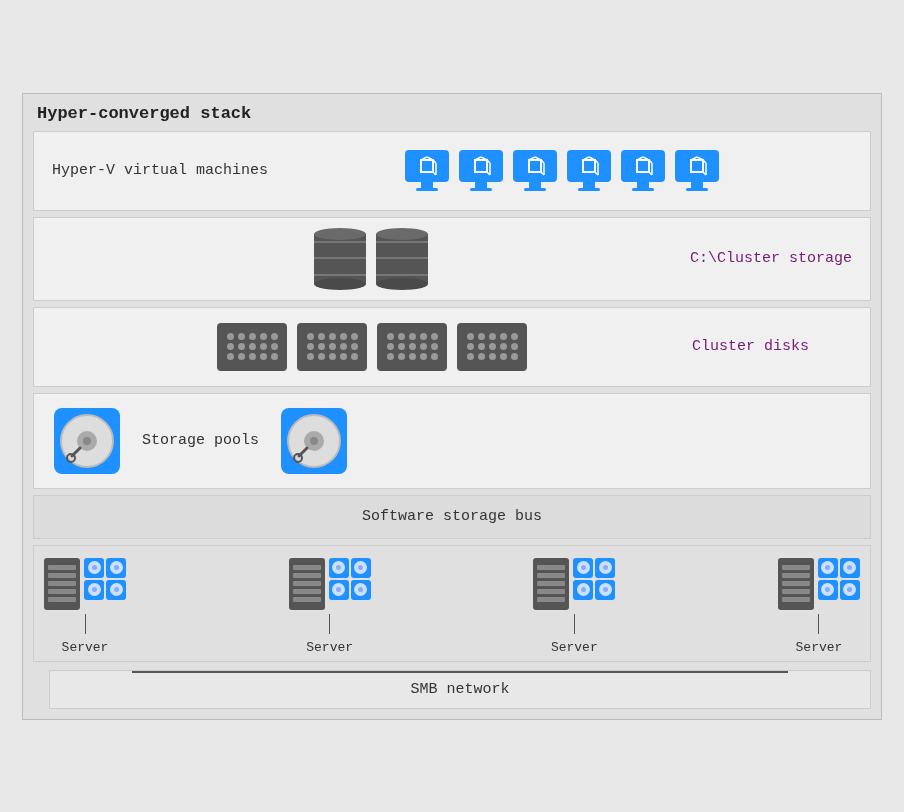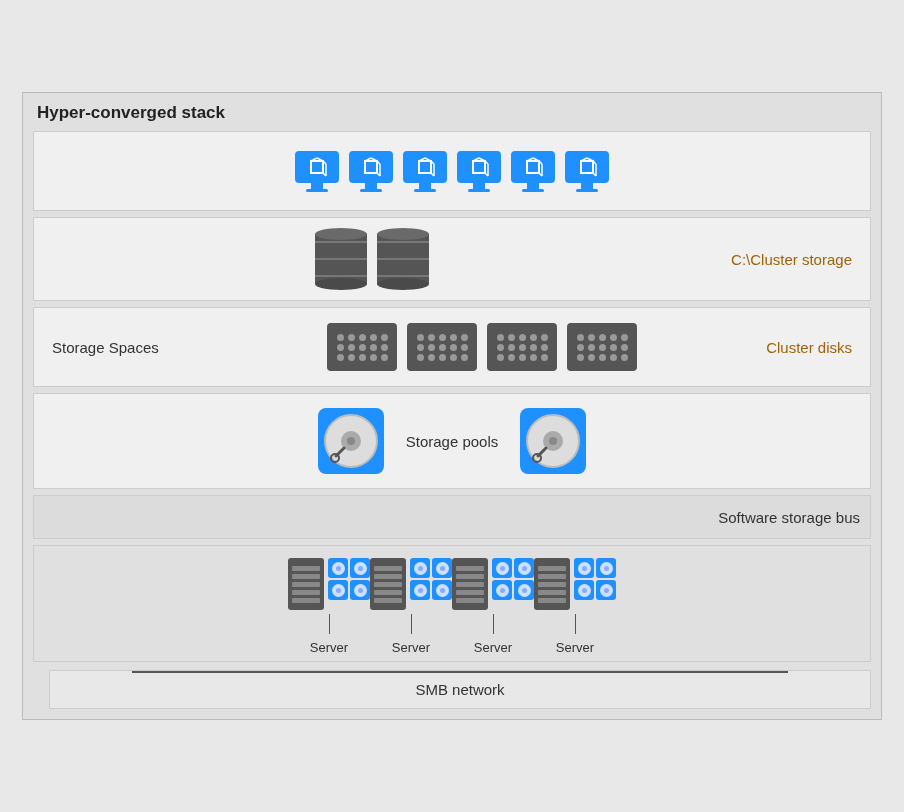"Hyper-converged stack" .diagram { font-family: none -> Liberation Mono, monospace }
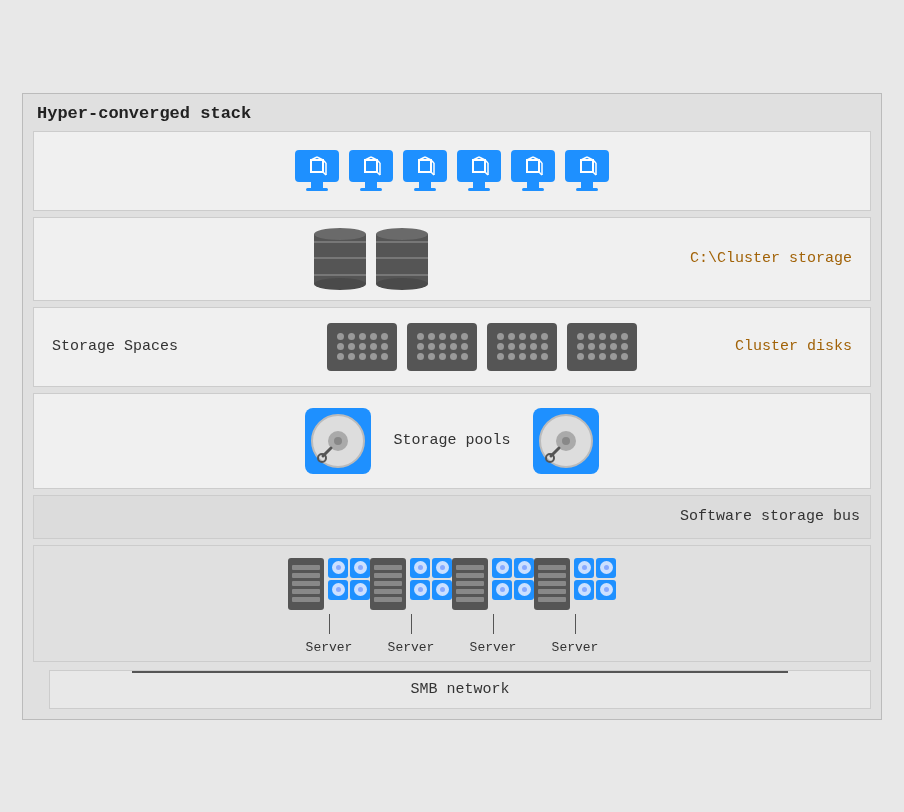"Hyper-V virtual machines" div.row-label { html: none -> <div>Hyper-V virtual machines</div> }
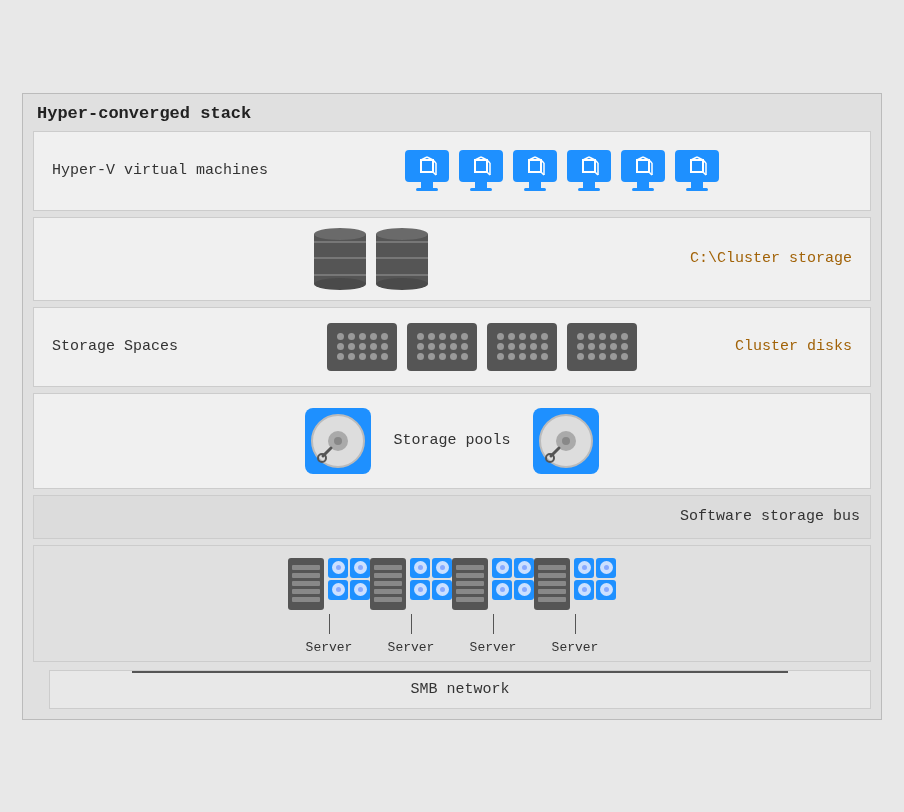"C:\Cluster storage" .row-right-label { color: #a16207 -> #701a75; text-align: right -> none }
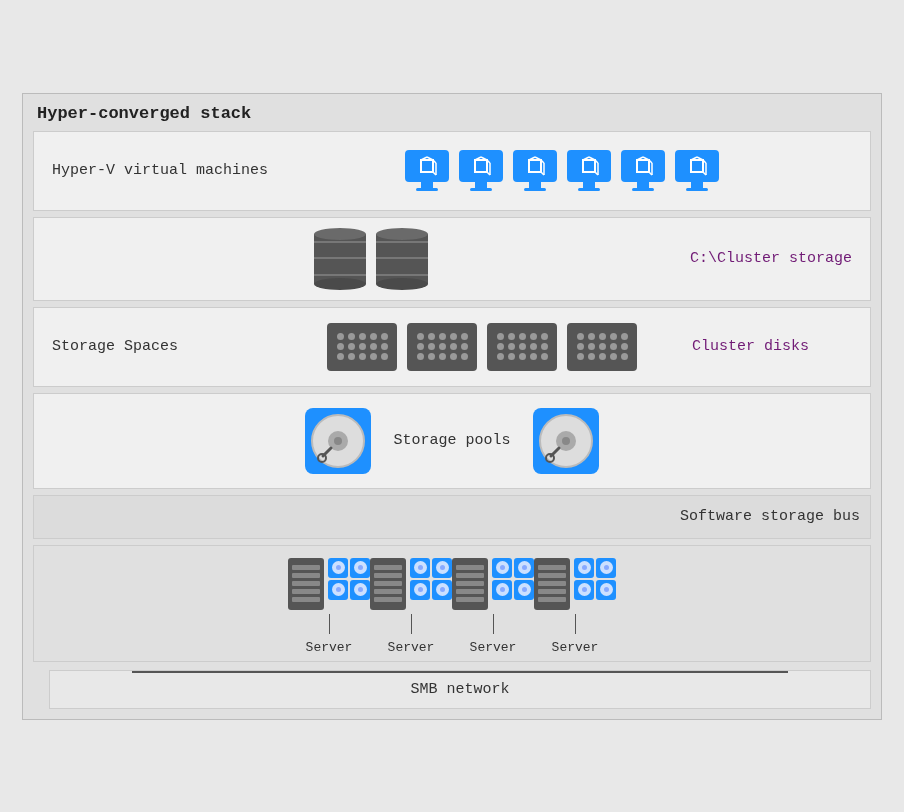"Storage Spaces" div.row-label { html: <div>Storage Spaces</div> -> none }
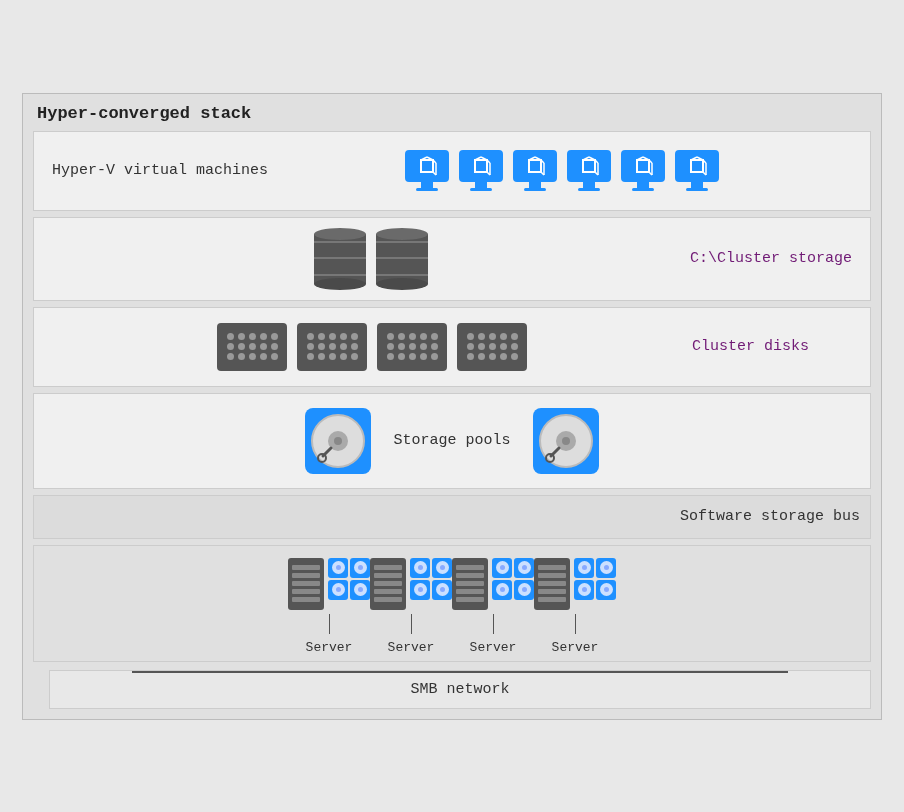"Storage pools" .pools-row { justify-content: center -> none }
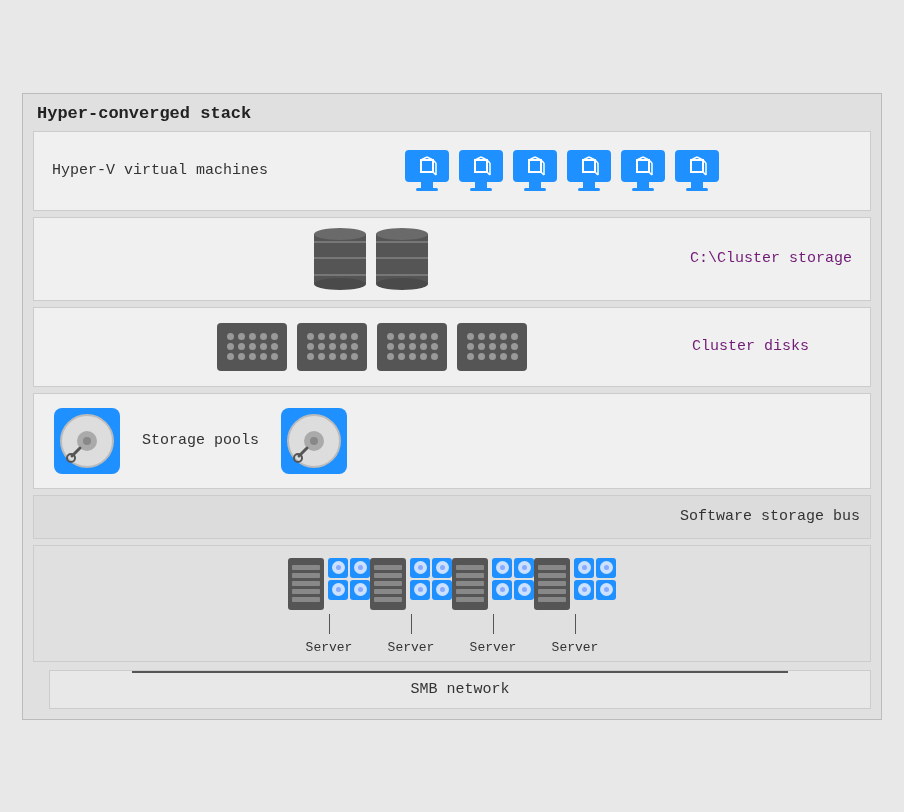"Software storage bus" .bus-row { justify-content: flex-end -> center }
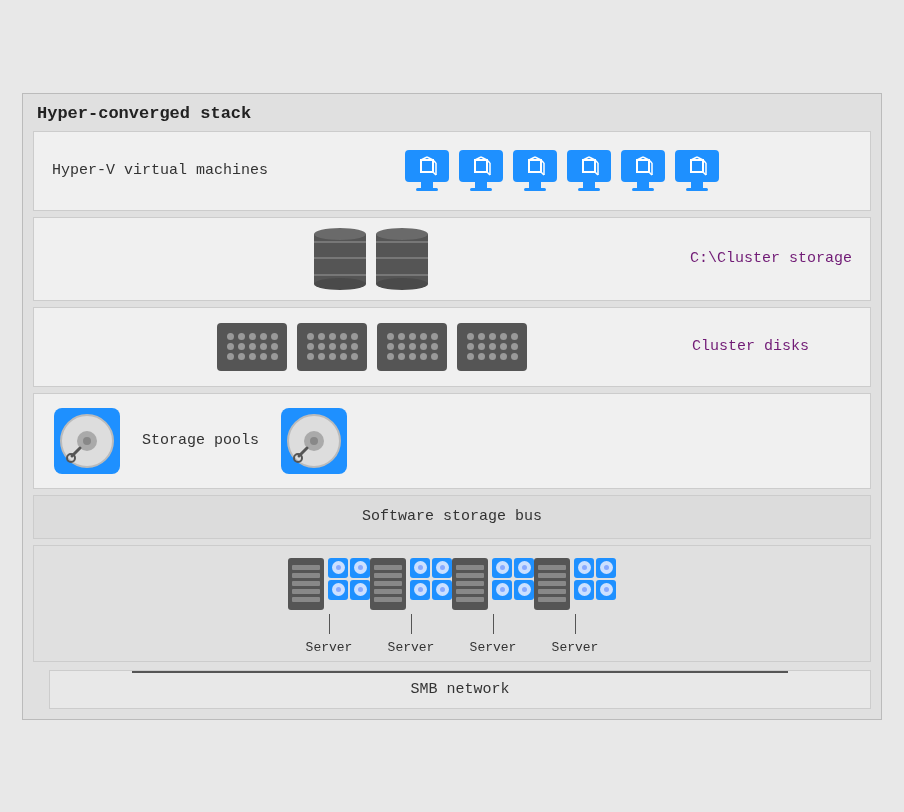"Server" .servers-row { justify-content: center -> space-between }
